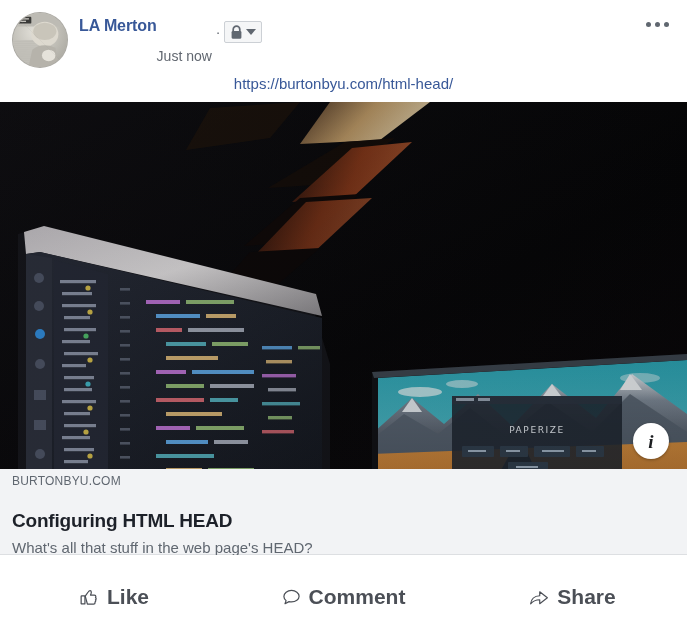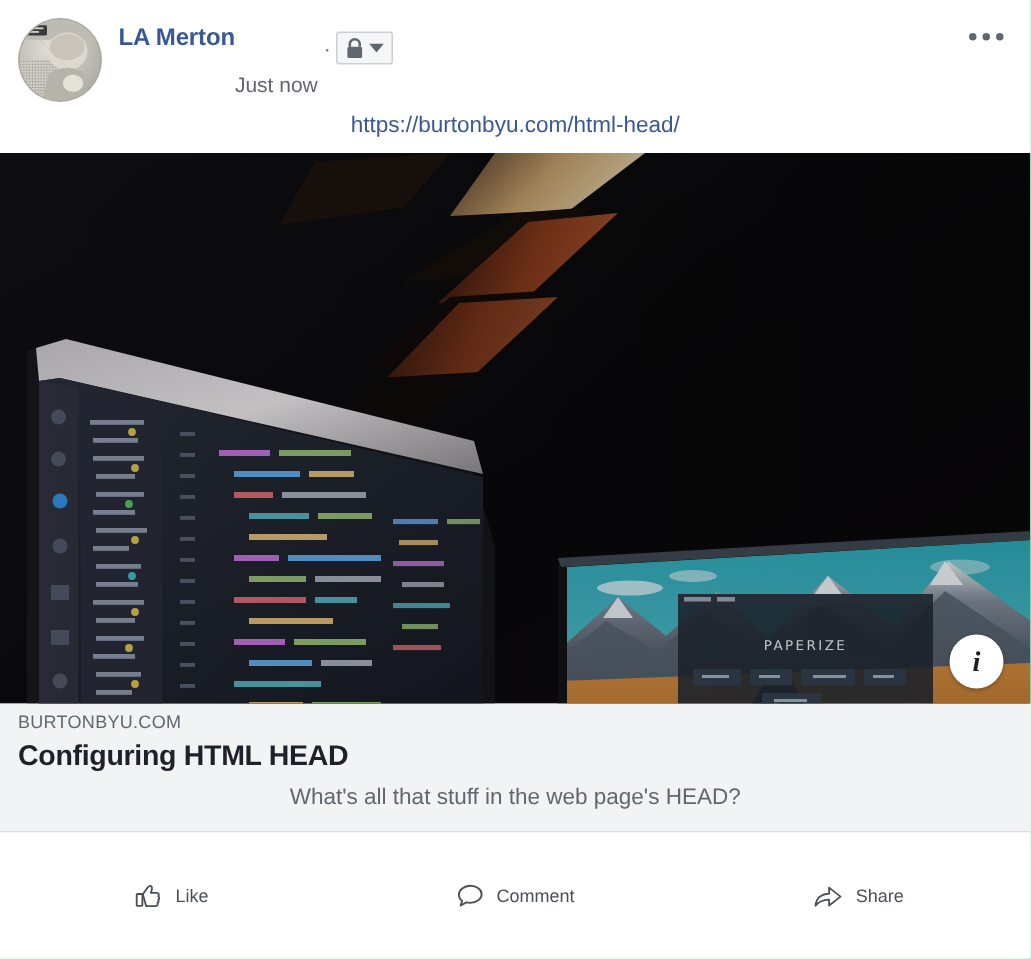"Configuring HTML HEAD" .lf-title { margin-top: 4px -> 20px }
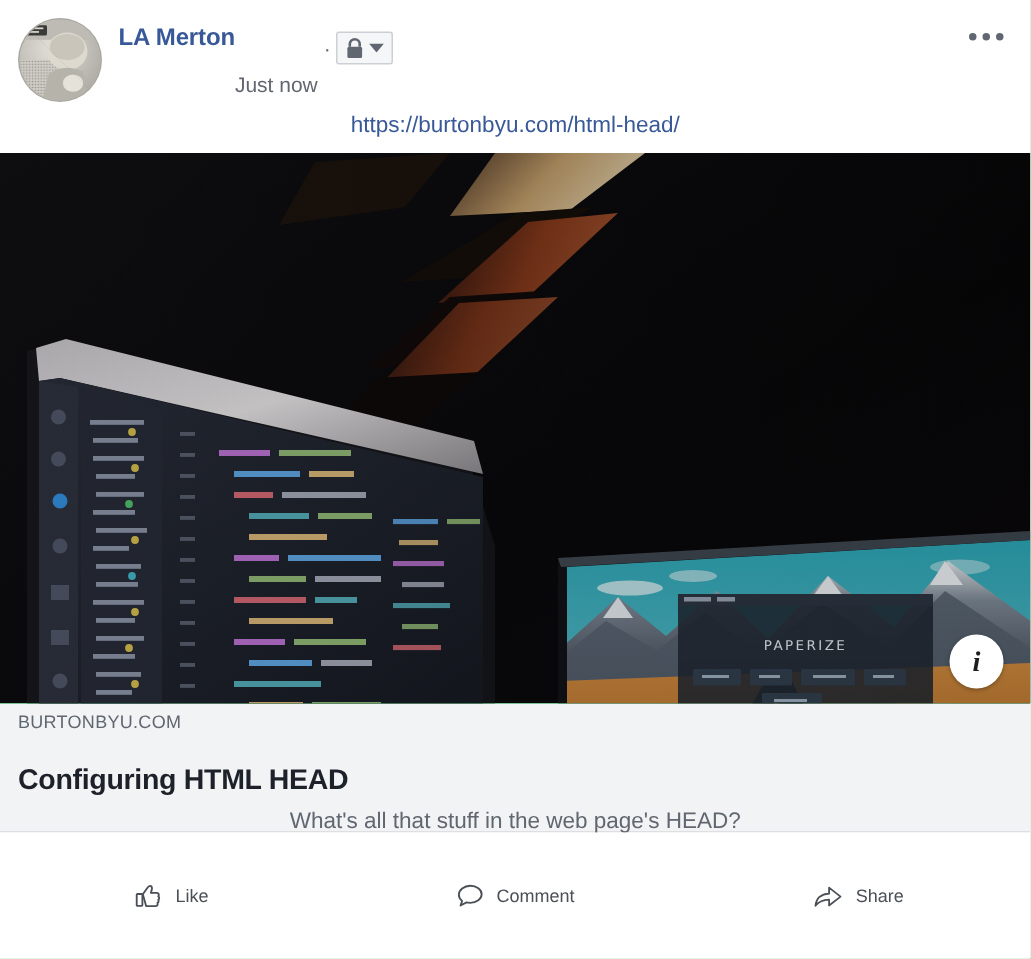"What's all that stuff in" .lf-desc { text-align: center -> none }
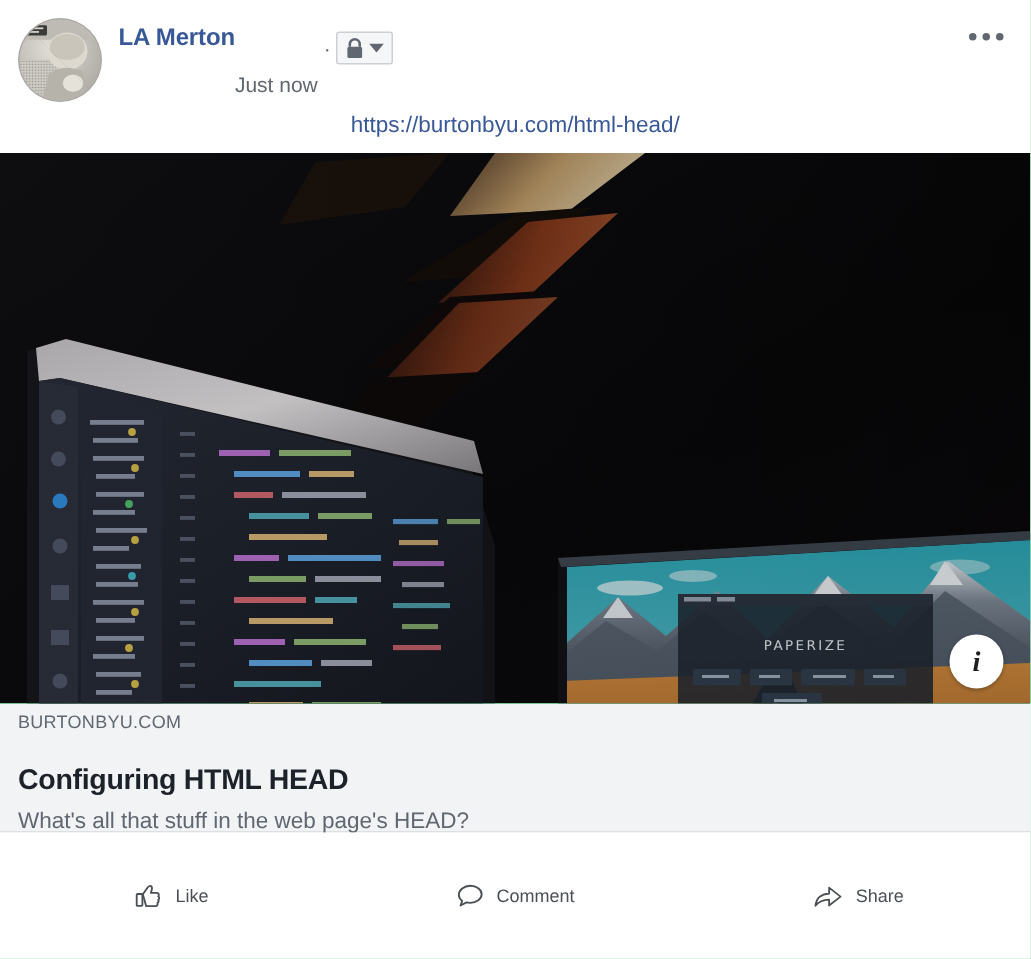"Like" .action-btn .label { font-size: 12px -> 21px; font-weight: normal -> bold }
